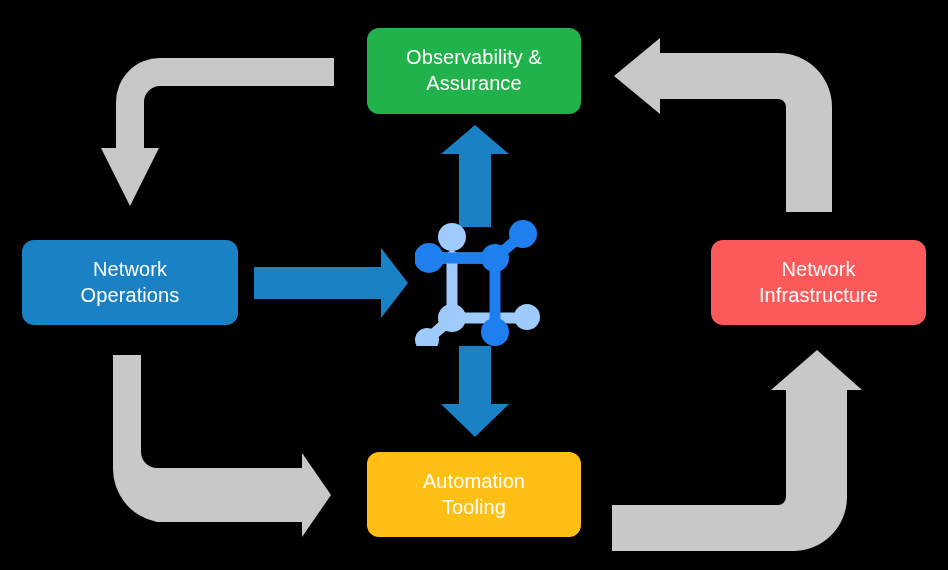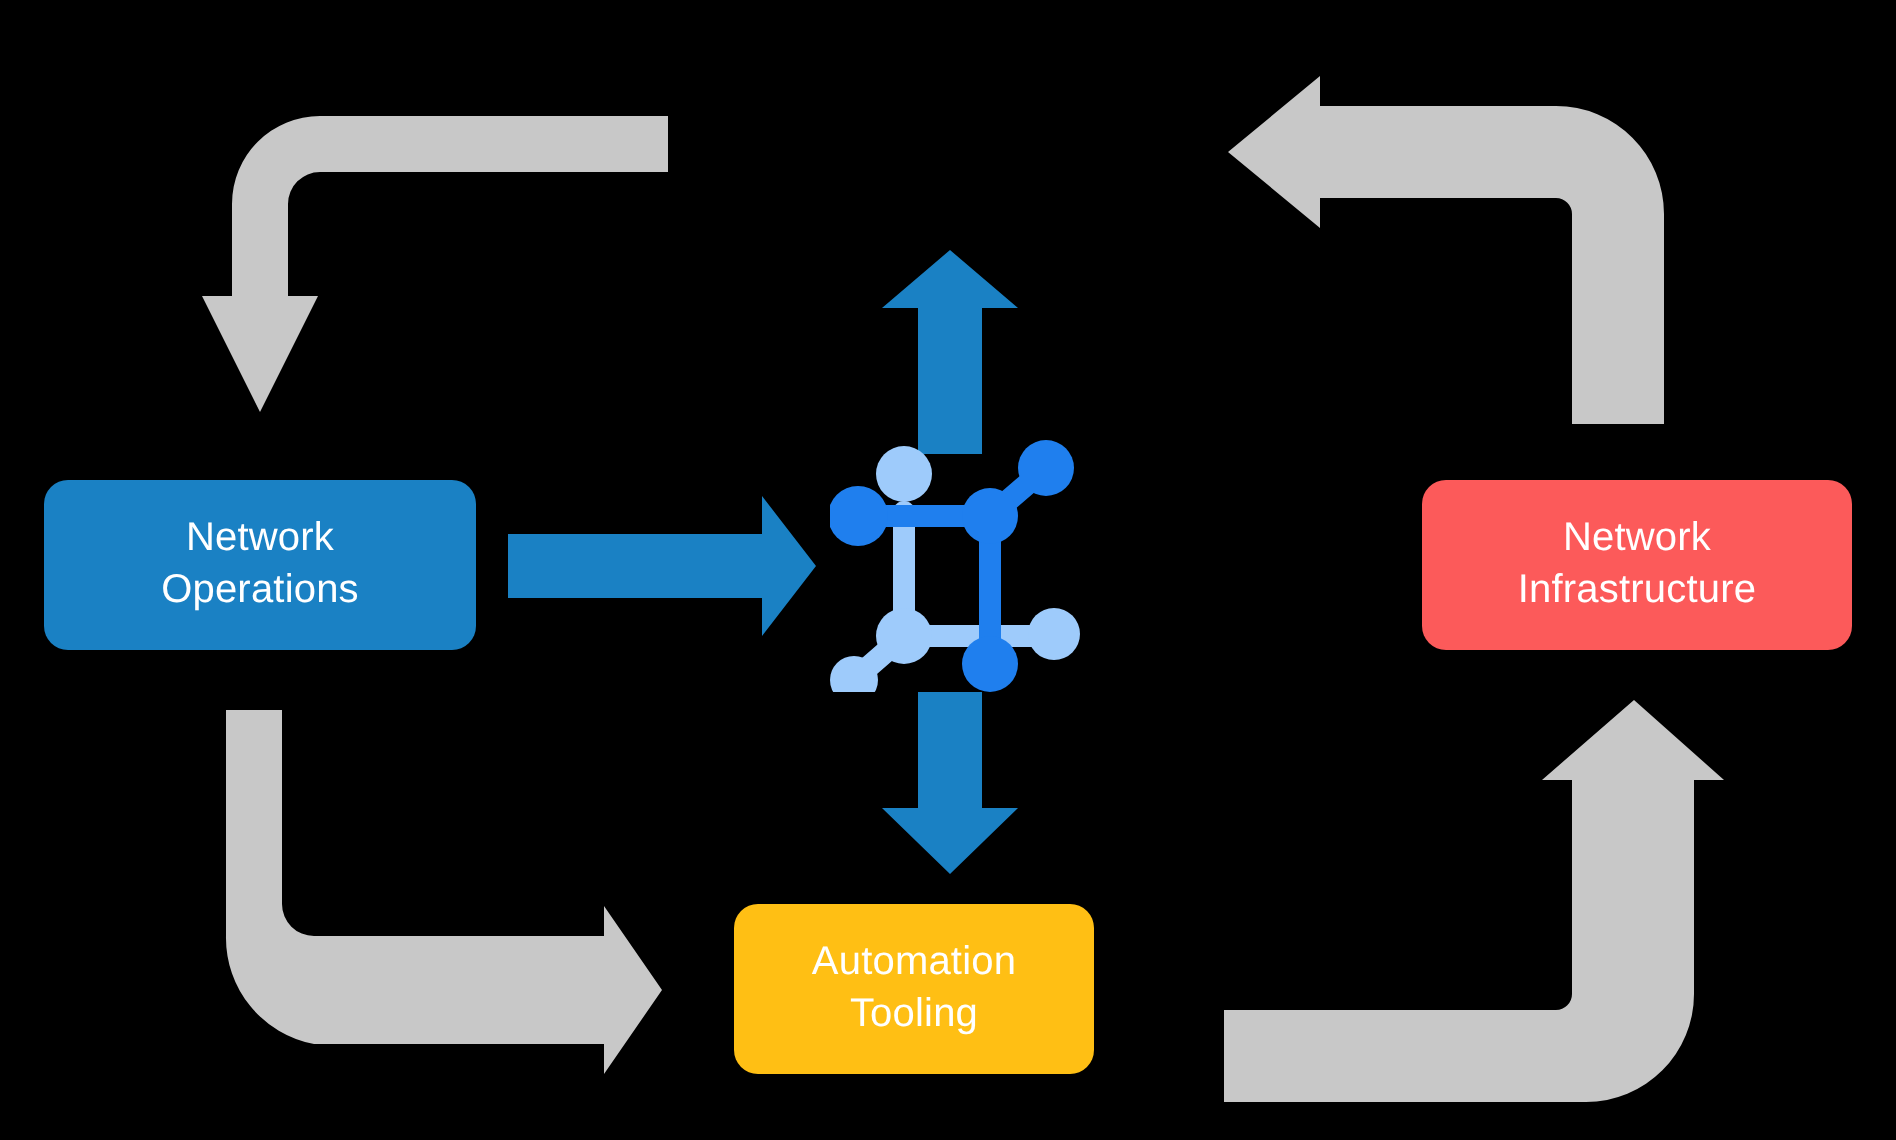"Observability &" div.node-box { html: none -> <div>Observability &amp; Assurance</div> }
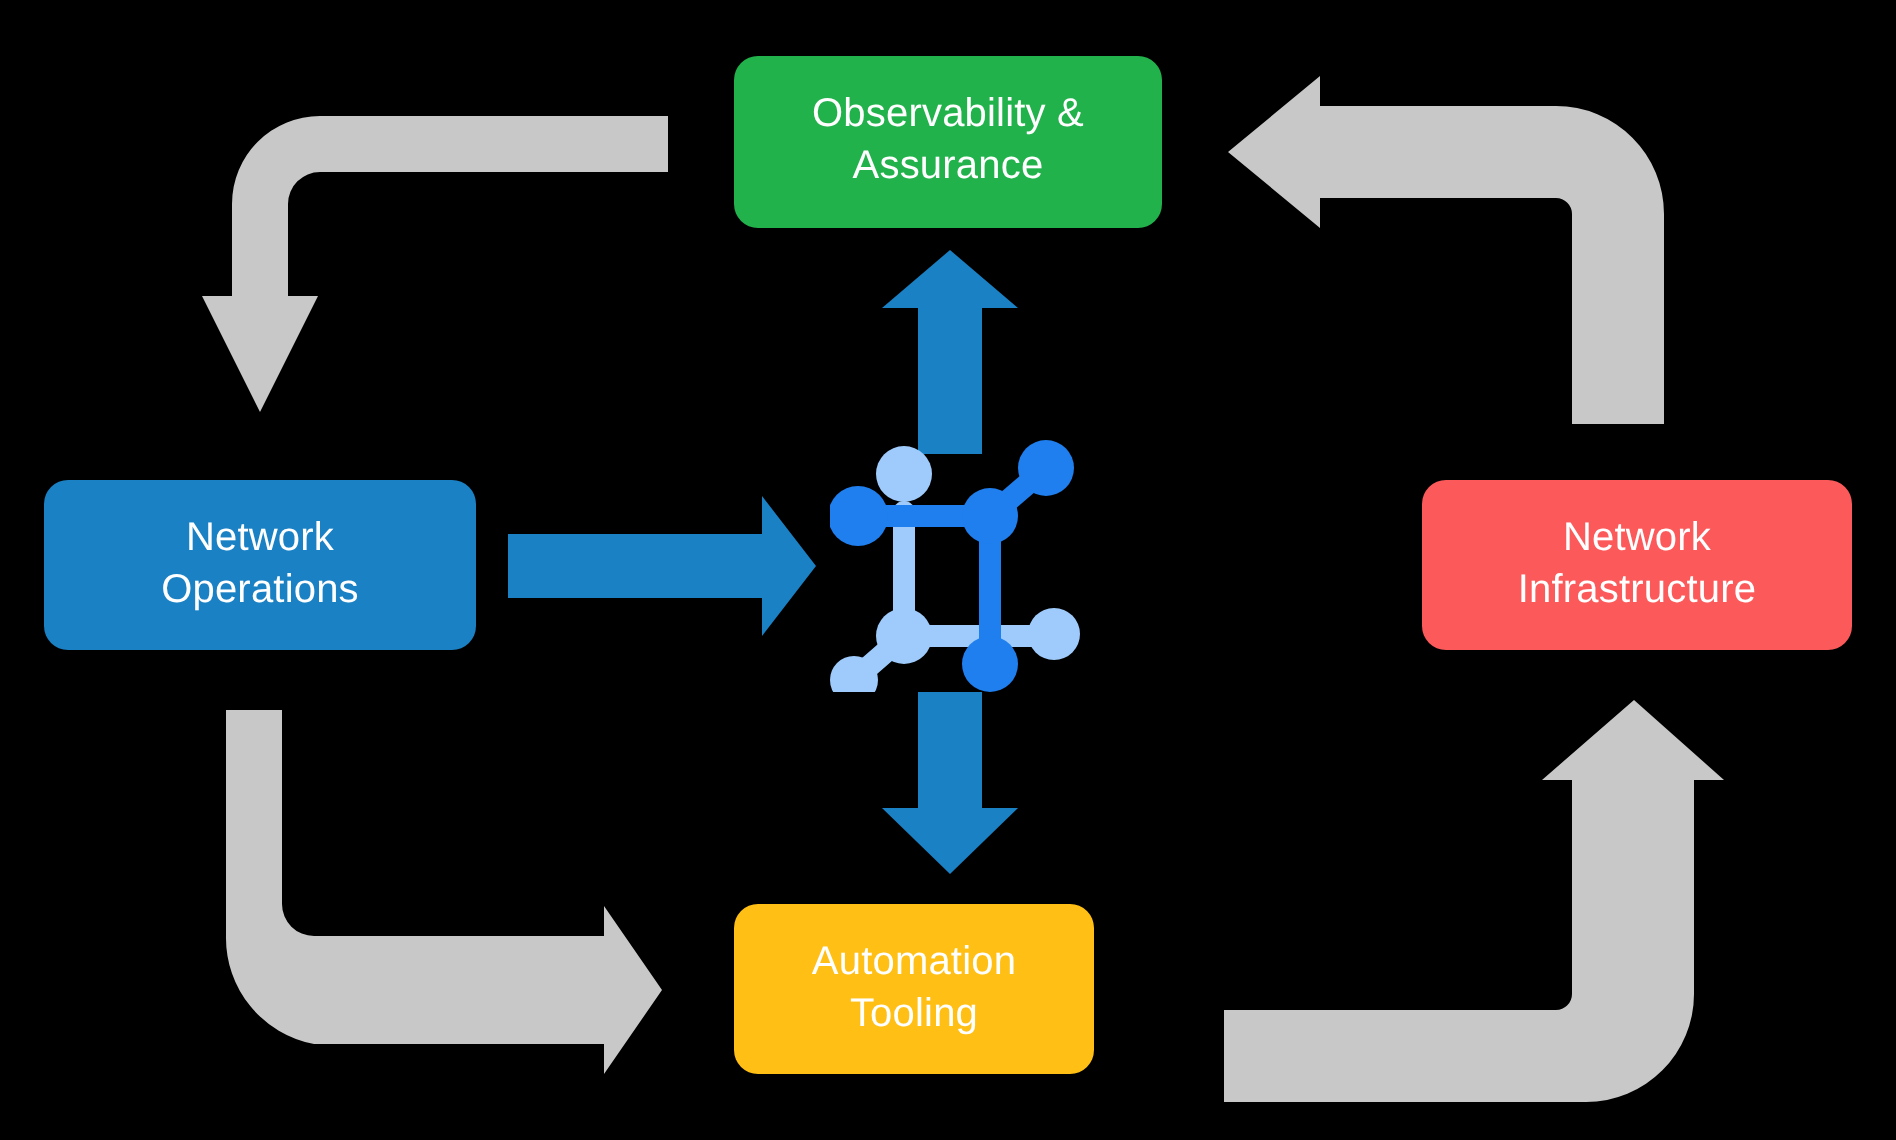"Automation" #box-automation-tooling { width: 180px -> 214px }
